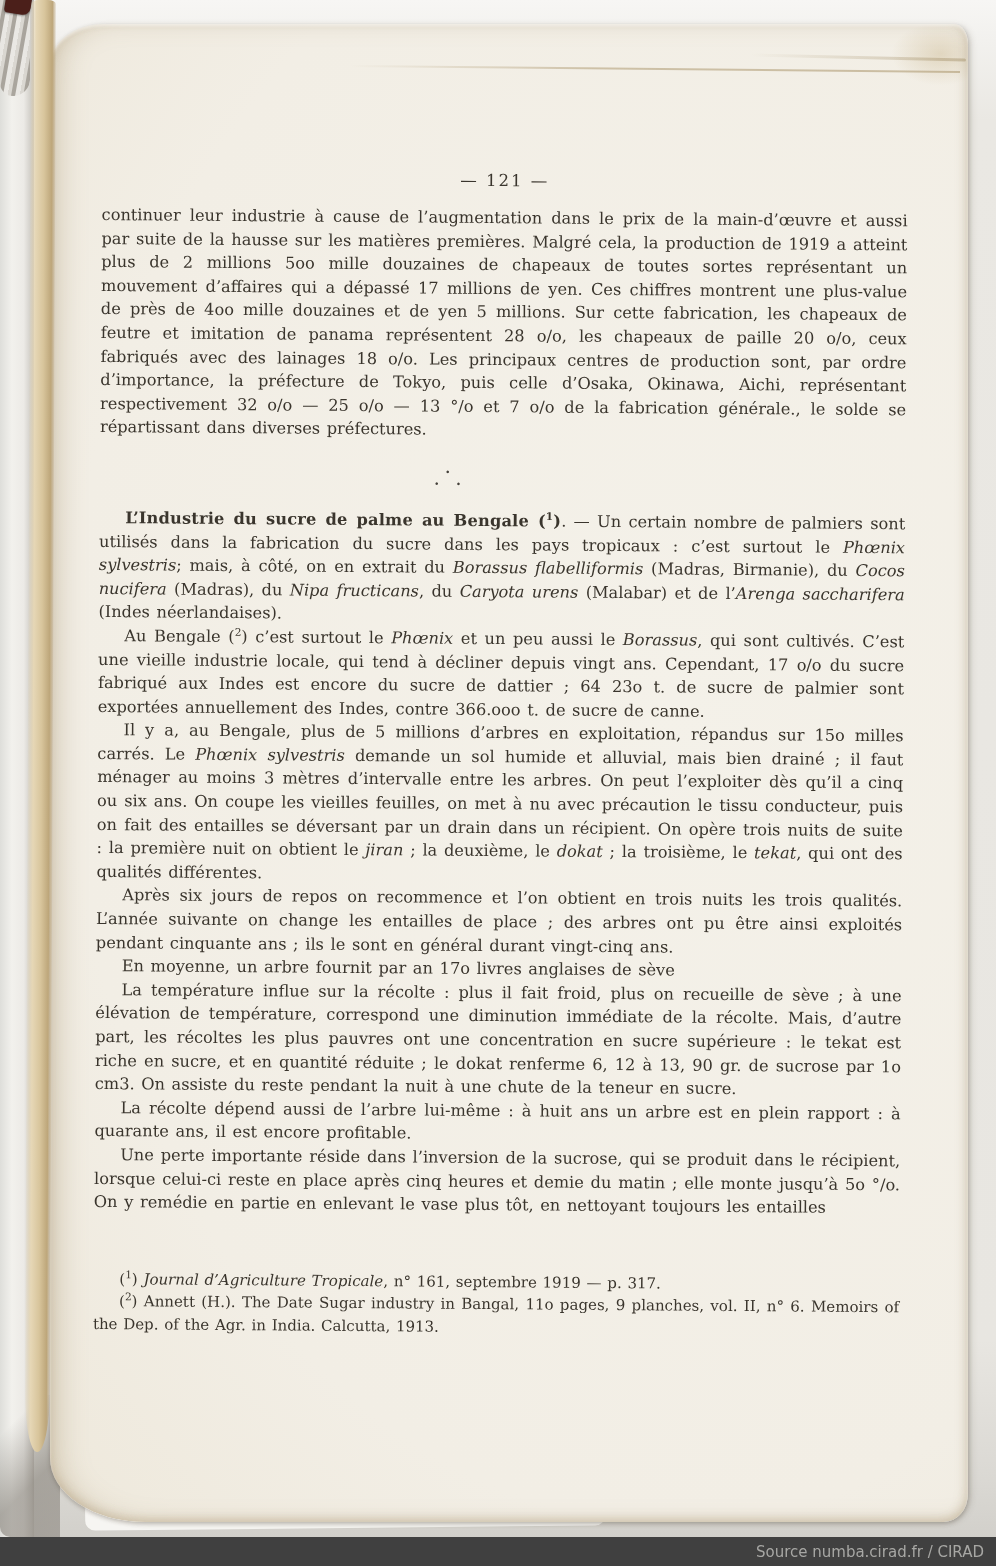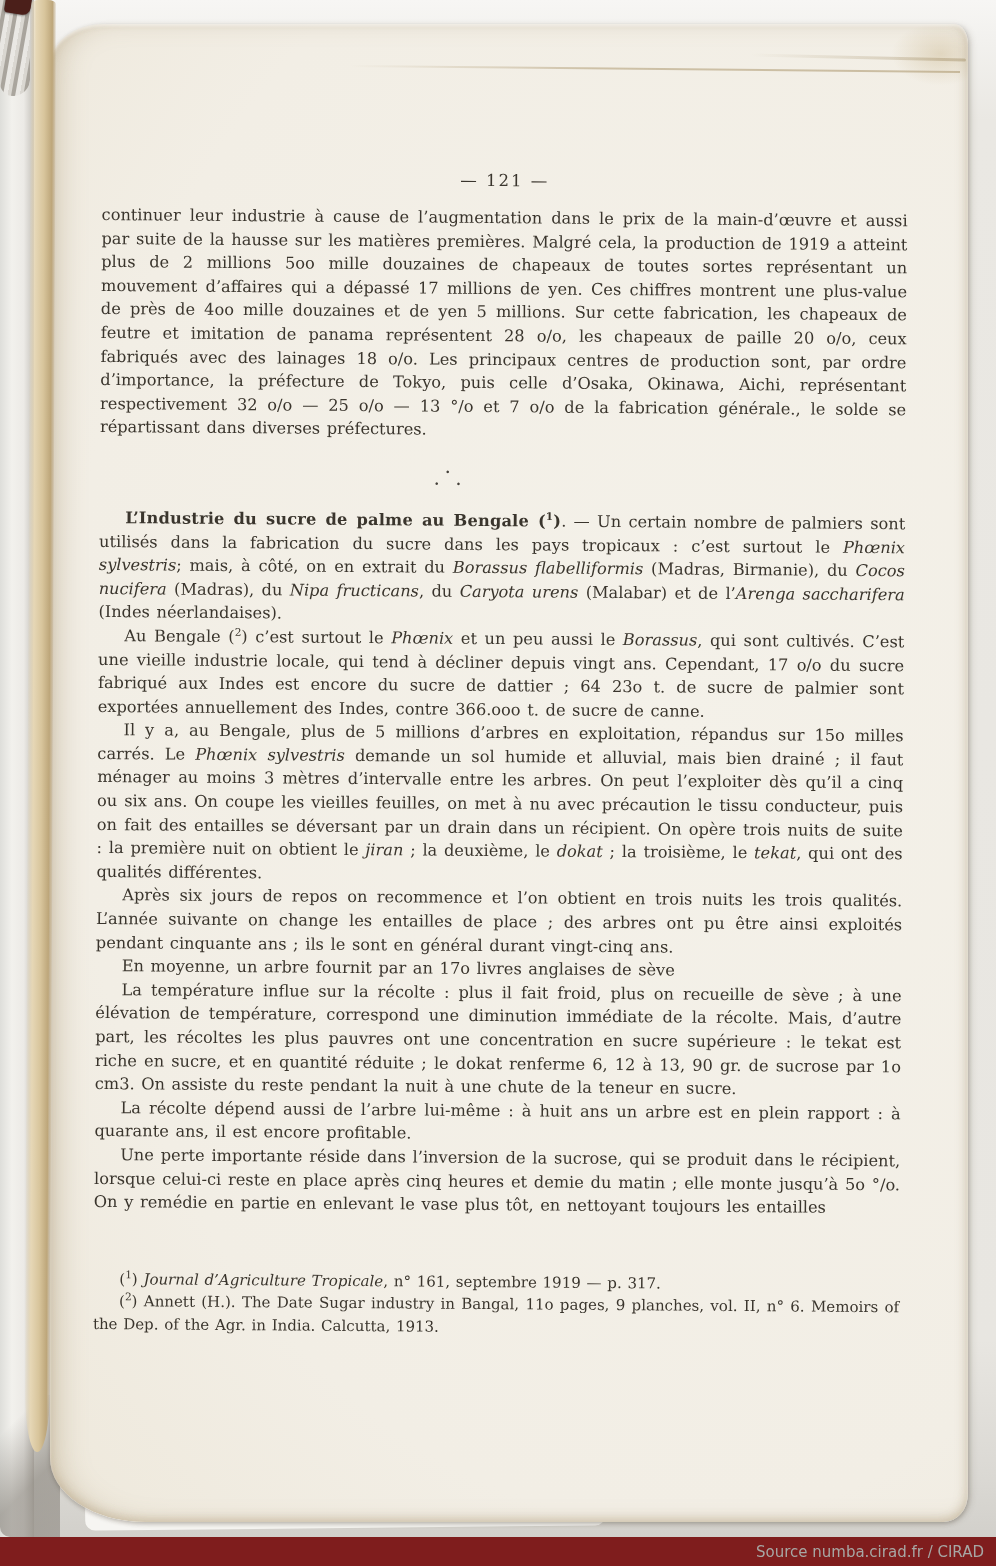"Source numba.cirad.fr / CIRAD" .footer { background: #7f1d1d -> #404040 }
